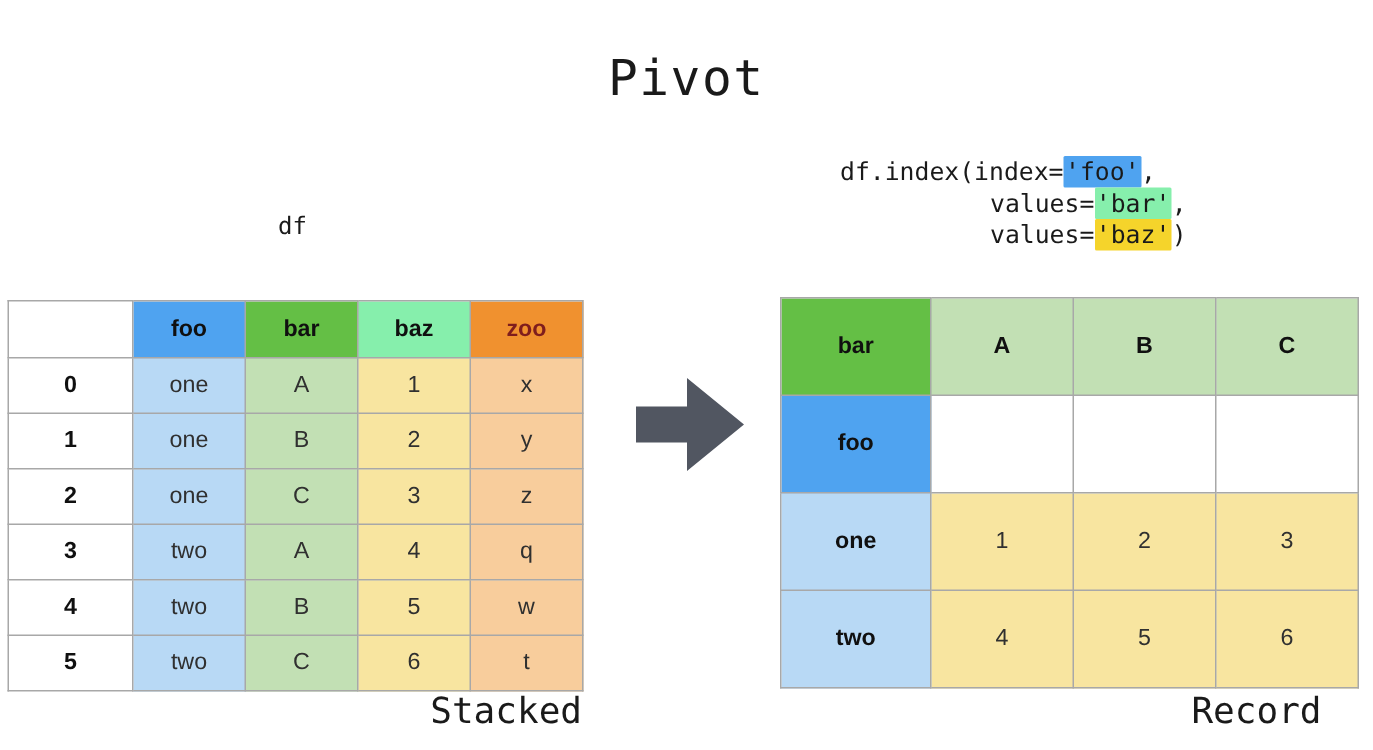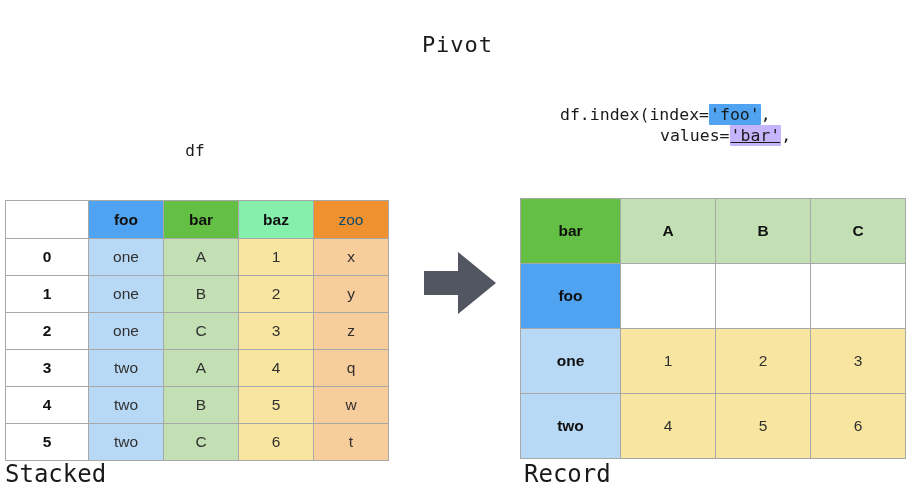"Pivot" #page-title { font-size: 22px -> 33px }
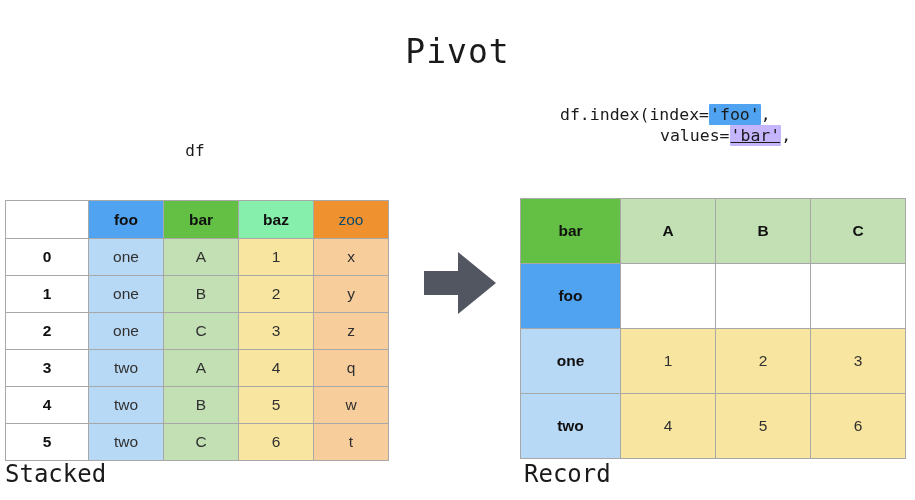"'bar'" .hl-green { background: #c4b5fd -> #86efac; text-decoration: underline -> none }
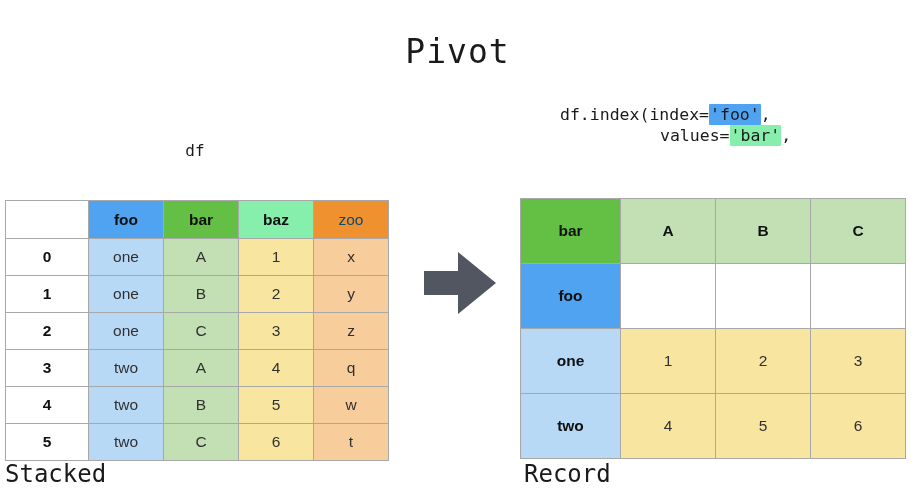"values='baz')" span.ln { html: none -> <span><span>values=</span><span>'baz'</span><span>)</span></span> }
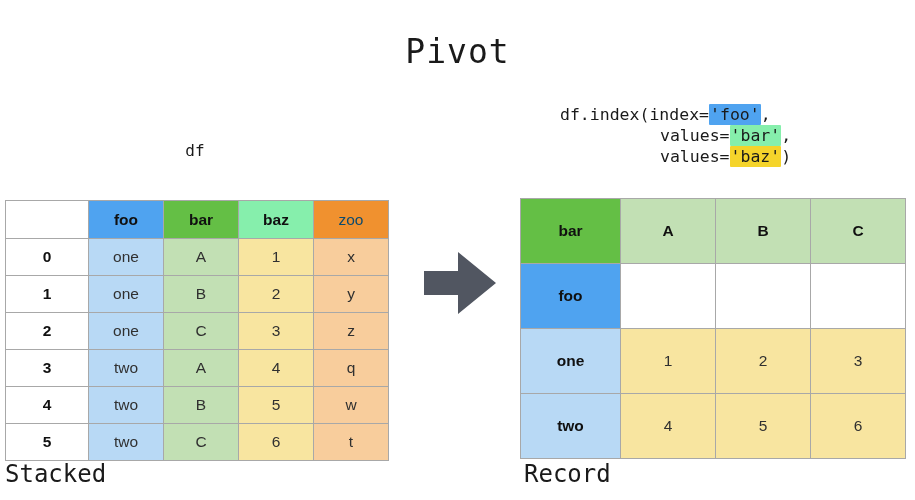"zoo" .th-zoo { color: #0c4a6e -> #7f1d1d; font-weight: normal -> bold }
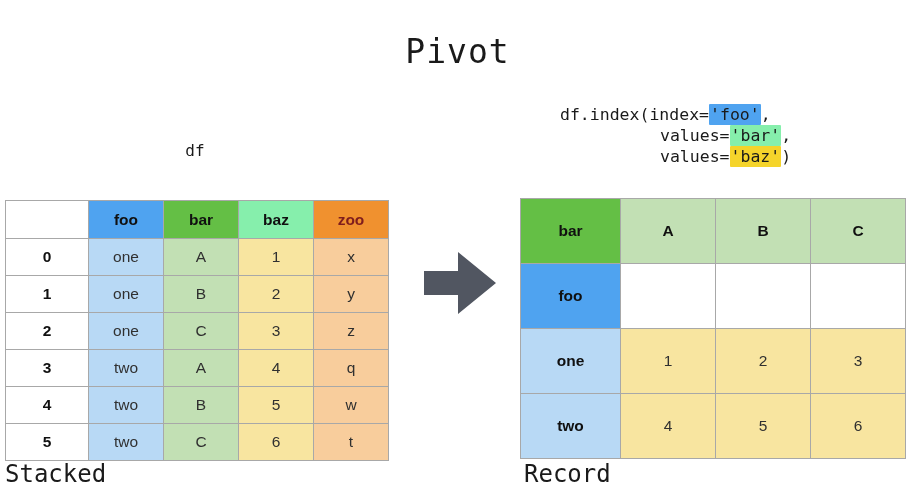"Stacked" .caption { text-align: left -> right }
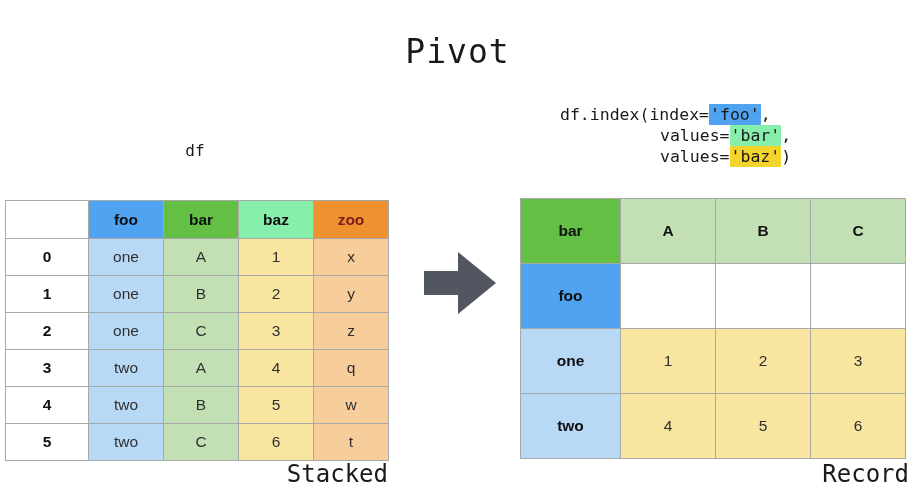"Record" #caption-record { left: 524px -> 496px }
